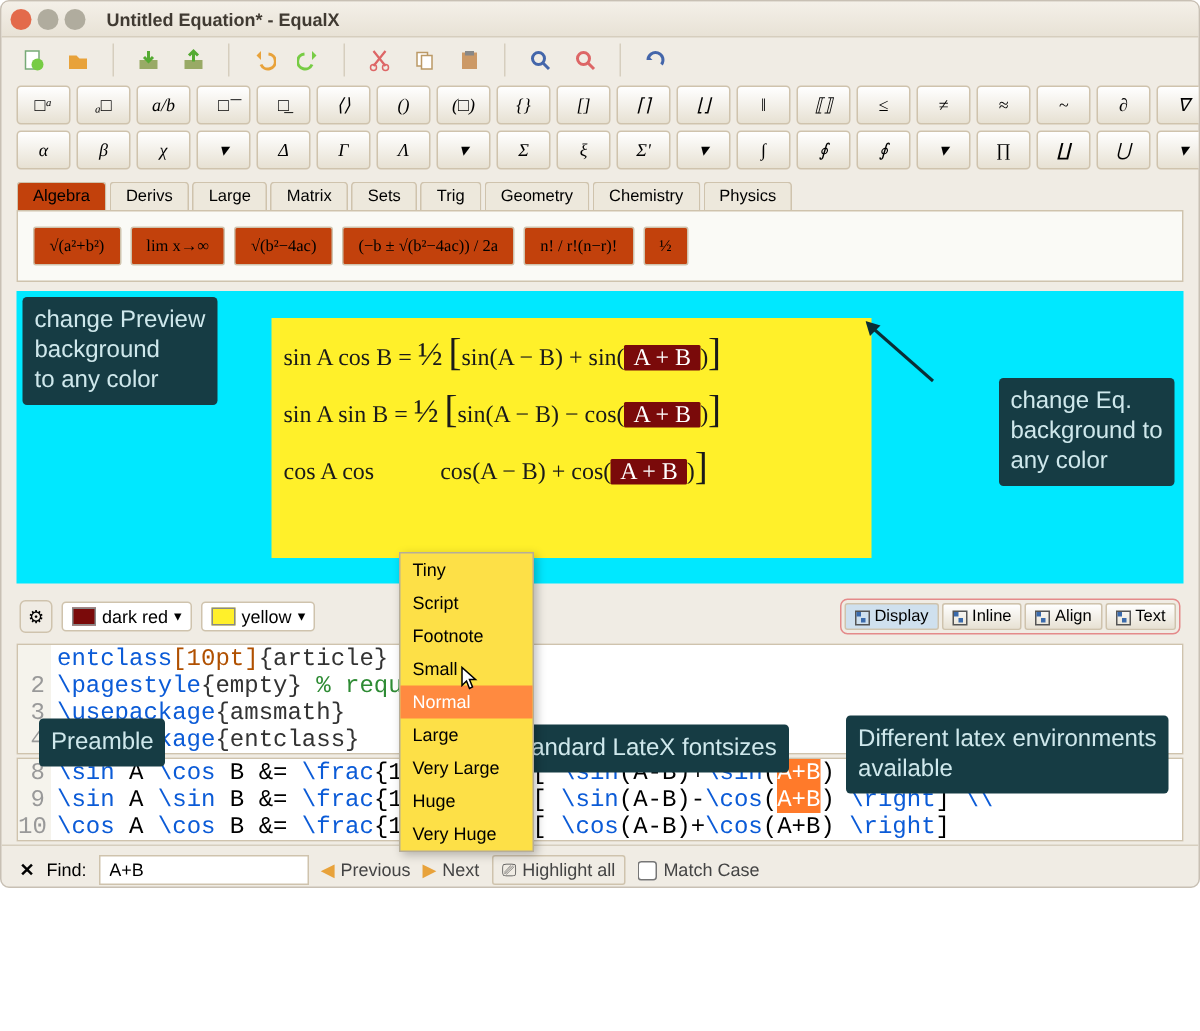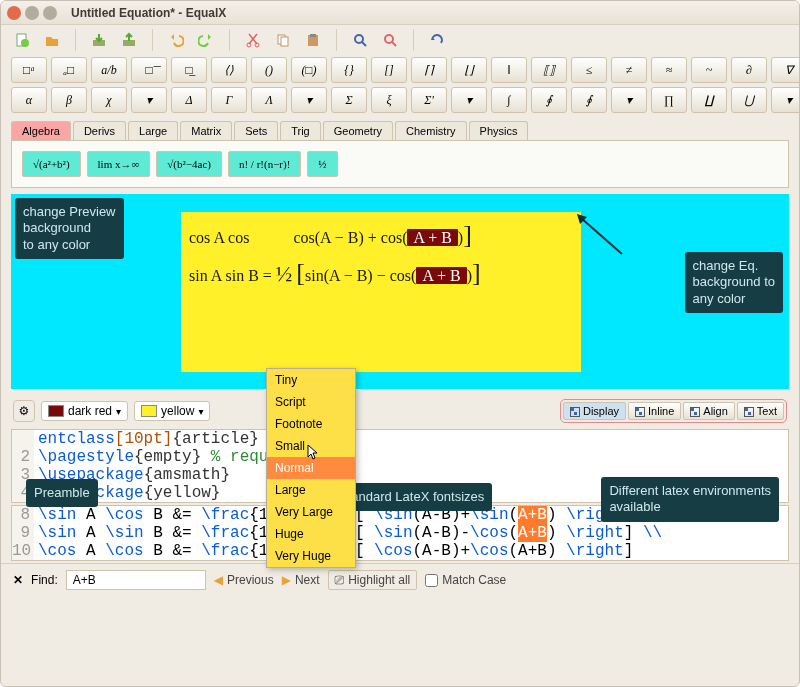"Untitled Equation* - EqualX" .window { height: 687px -> 592px }
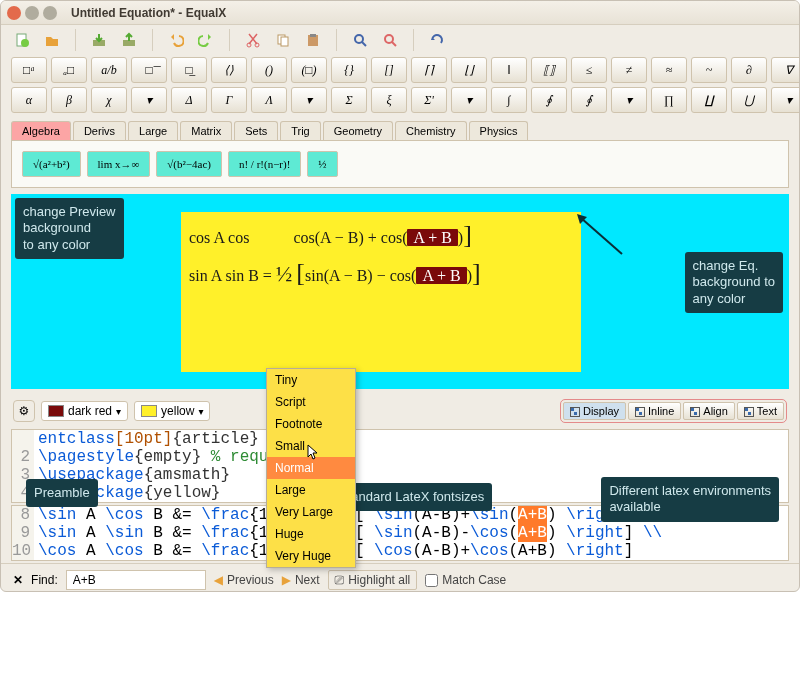"Algebra" .tab.active { background: #fca5a5 -> #c2410c }
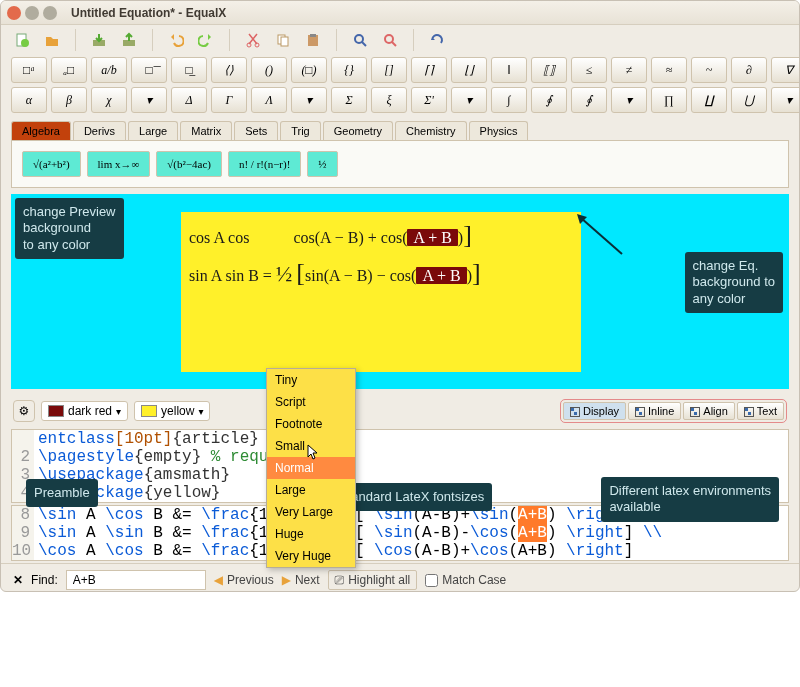"√(a²+b²)" .tpl { background: #5eead4 -> #c2410c }
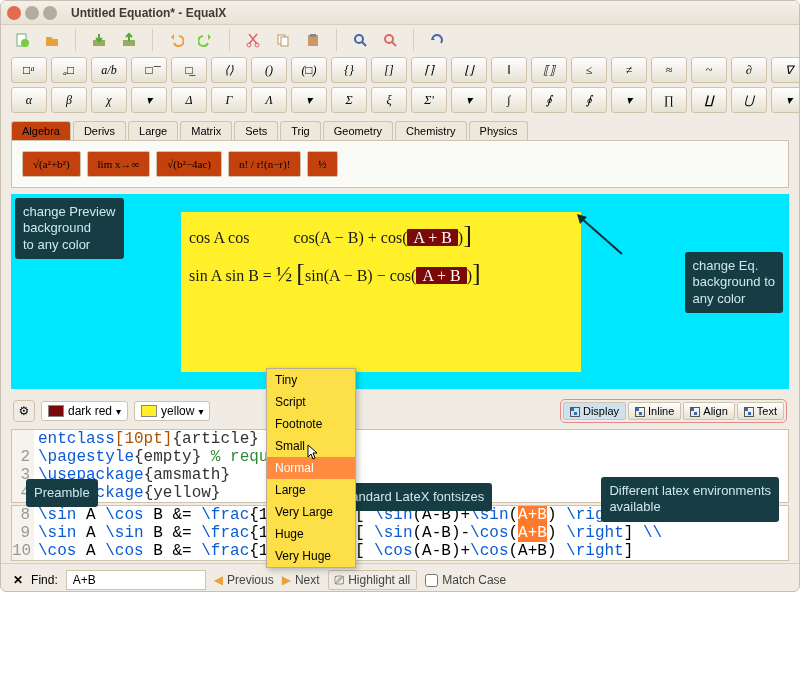"(−b ± √(b²−4ac)) / 2a" div.tpl { html: none -> <div>(−b ± √(b²−4ac)) / 2a</div> }
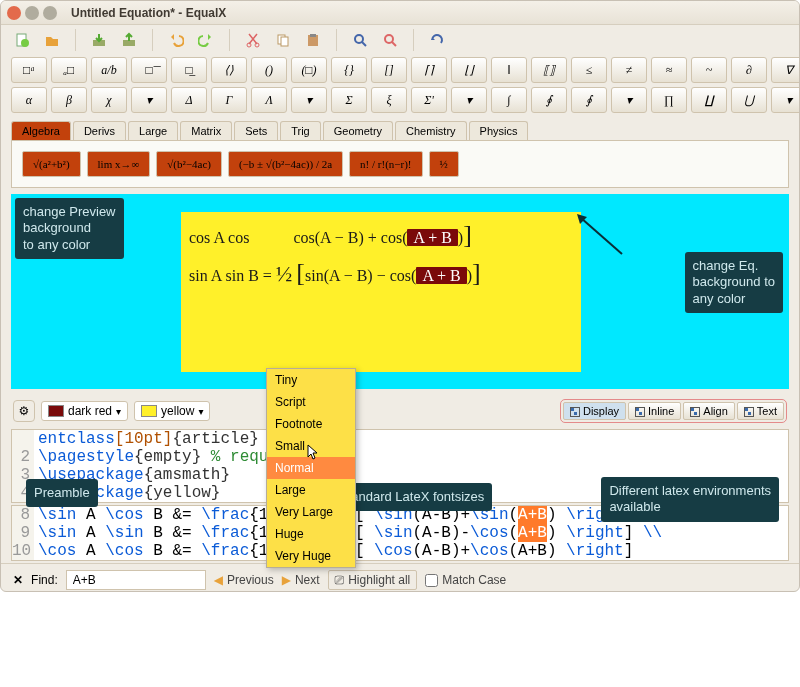"change Preview" .annot { font-size: 13px -> 16px }
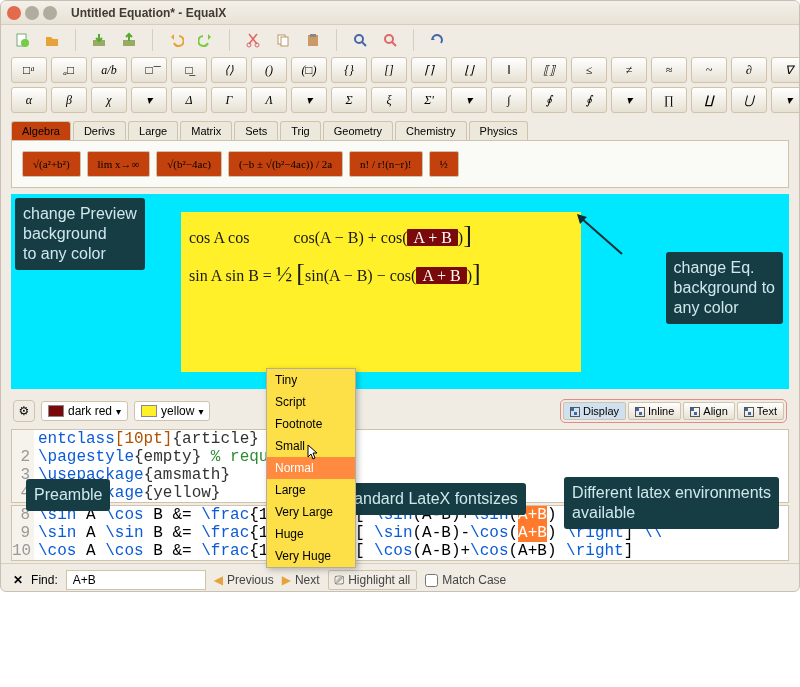"sin A cos B =" div.eq-line { html: none -> <div><span>sin A cos B = </span><span>½</span> <span>[</span><span>sin(A − B) + sin(</span><span>A + B</span><span>)</span><span>]</span></div> }
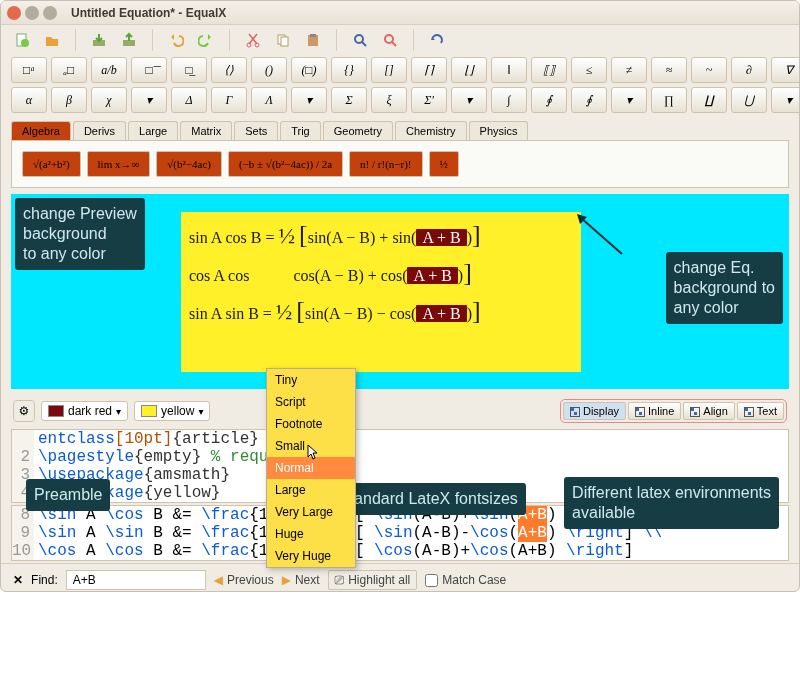"cos A cos cos(A −" div.eq-line { order: before "sin A sin B =" -> after "sin A sin B =" }
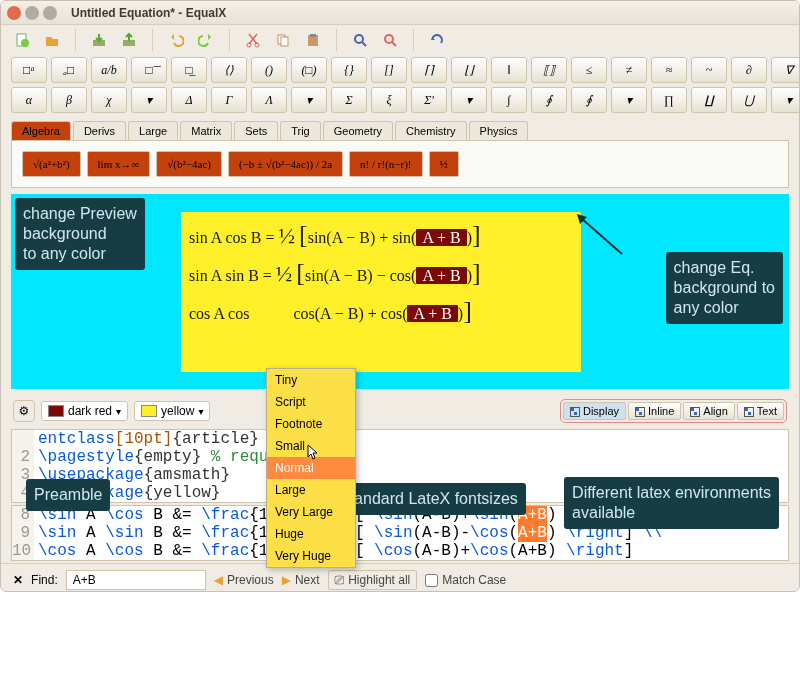"{yellow}" span.brace { text: yellow -> entclass }
